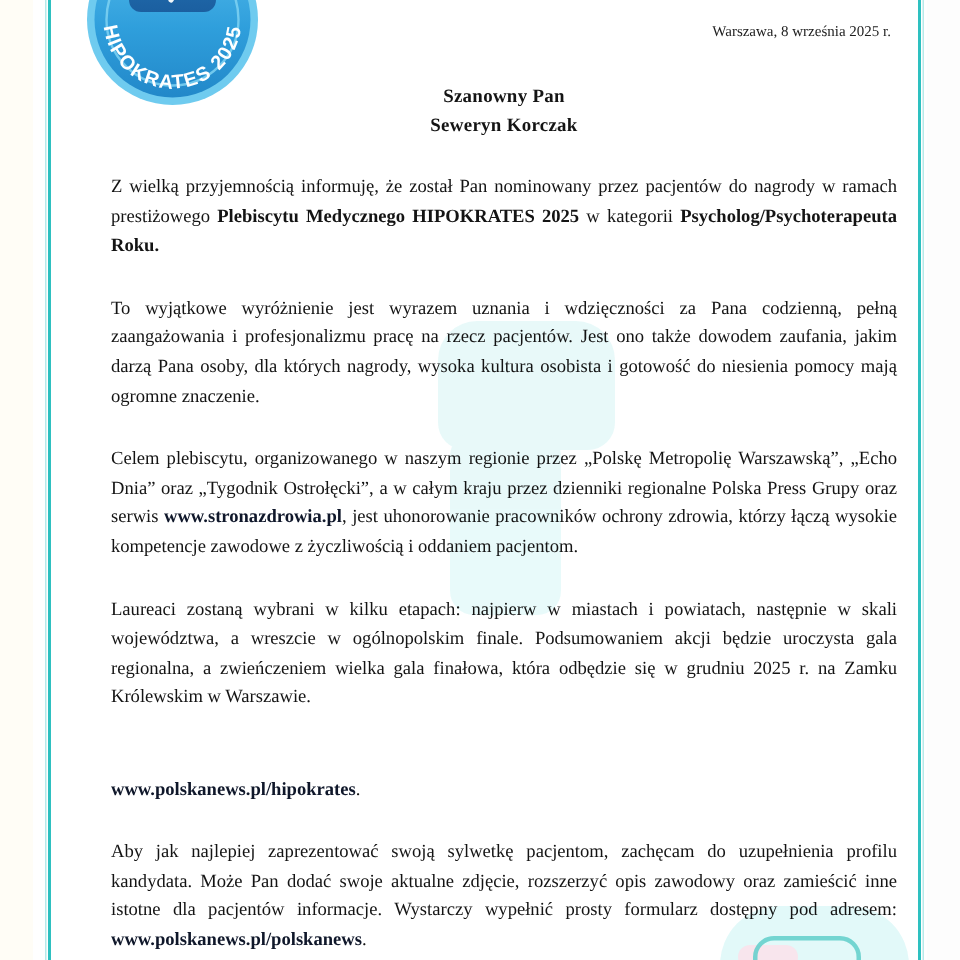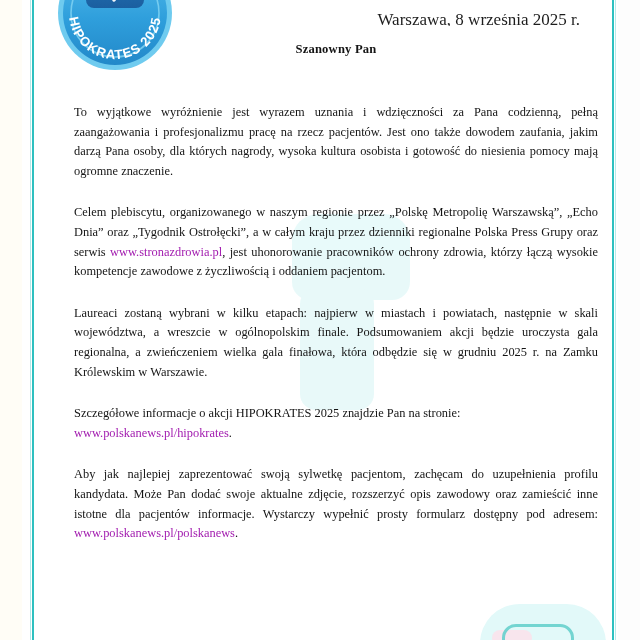"Warszawa, 8 września 2025 r." .date-line { font-size: 17px -> 10px; margin: 14px -> 0; padding-top: 0px -> 16px }
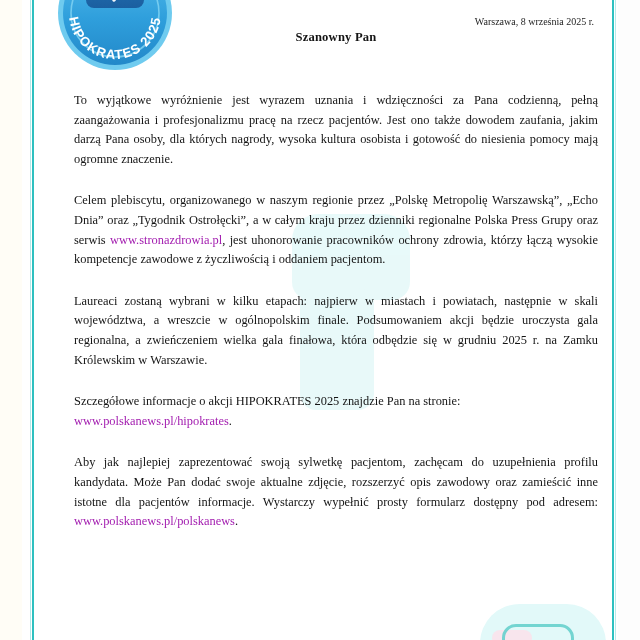"Szanowny Pan" .salutation { margin-top: none -> 27px }
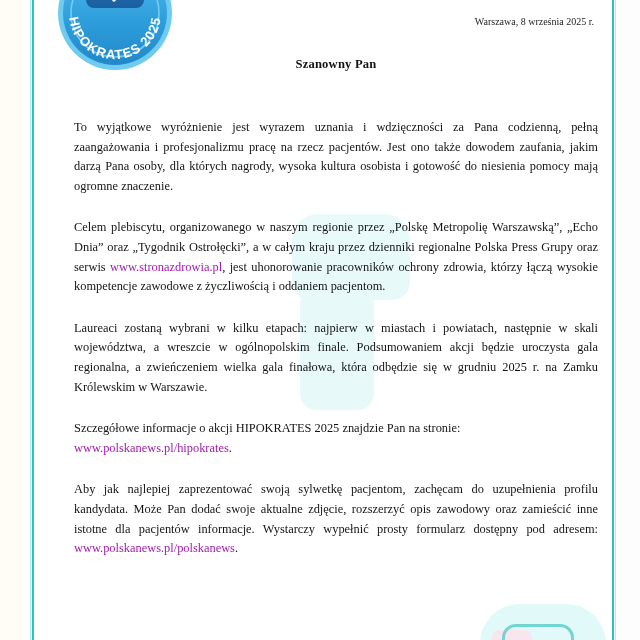"Seweryn Korczak" div { html: none -> <div>Seweryn Korczak</div> }
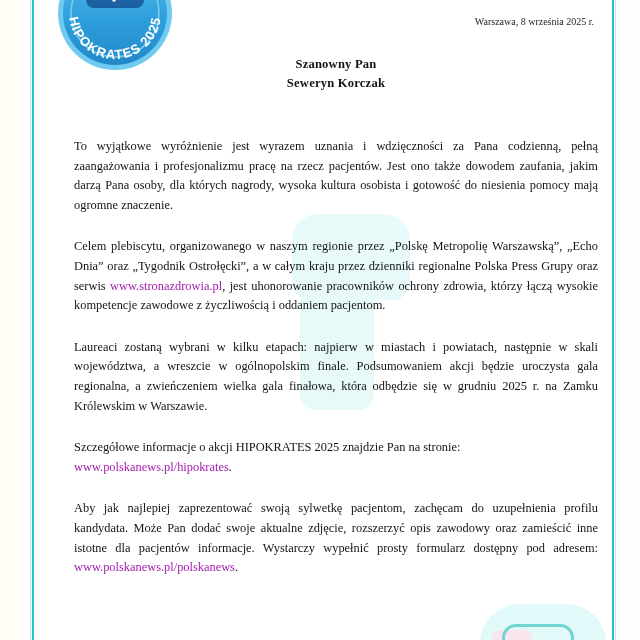"Z wielką przyjemnością informuję, że" p.body { html: none -> <p><span>Z wielką przyjemnością informuję, że został Pan nominowany przez pacjentów do nagrody w ramach prestiżowego </span><b>Plebiscytu Medycznego HIPOKRATES 2025</b><span> w kategorii </span><b>Psycholog/Psychoterapeuta Roku.</b></p> }
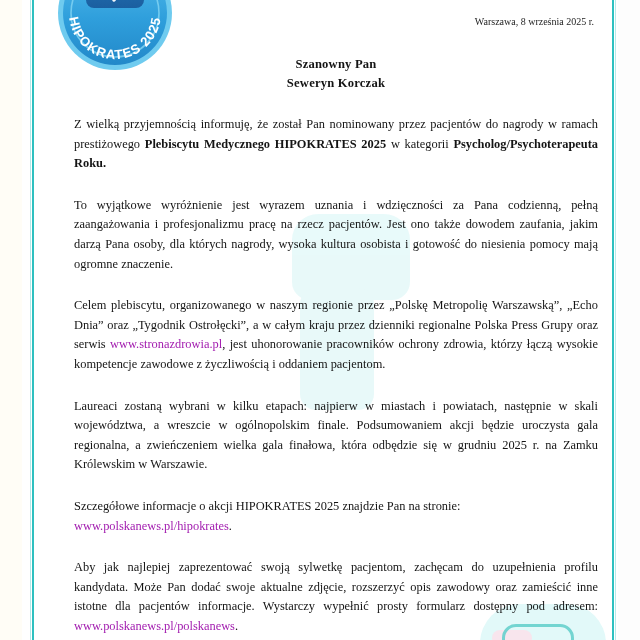"www.stronazdrowia.pl" a.link, .link { color: #a21caf -> #0f172a; font-weight: normal -> bold }
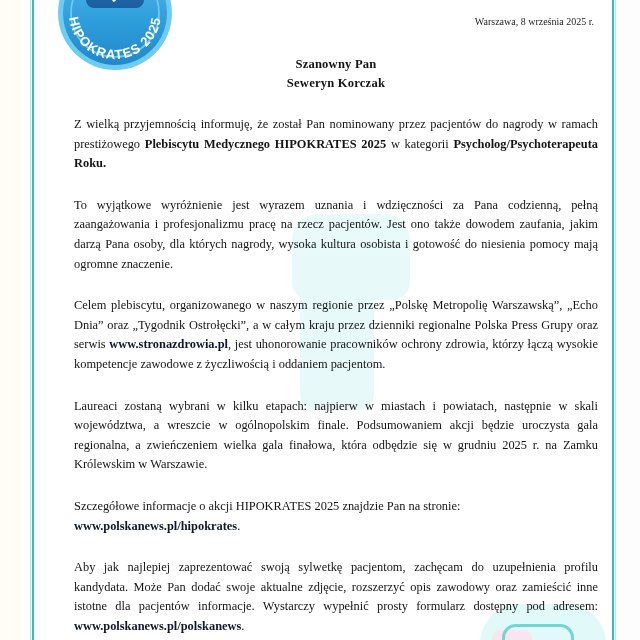"Szczegółowe informacje o akcji" span { html: <span>Szczegółowe informacje o akcji HIPOKRATES 2025 znajdzie Pan na stronie:</span> -> none }
